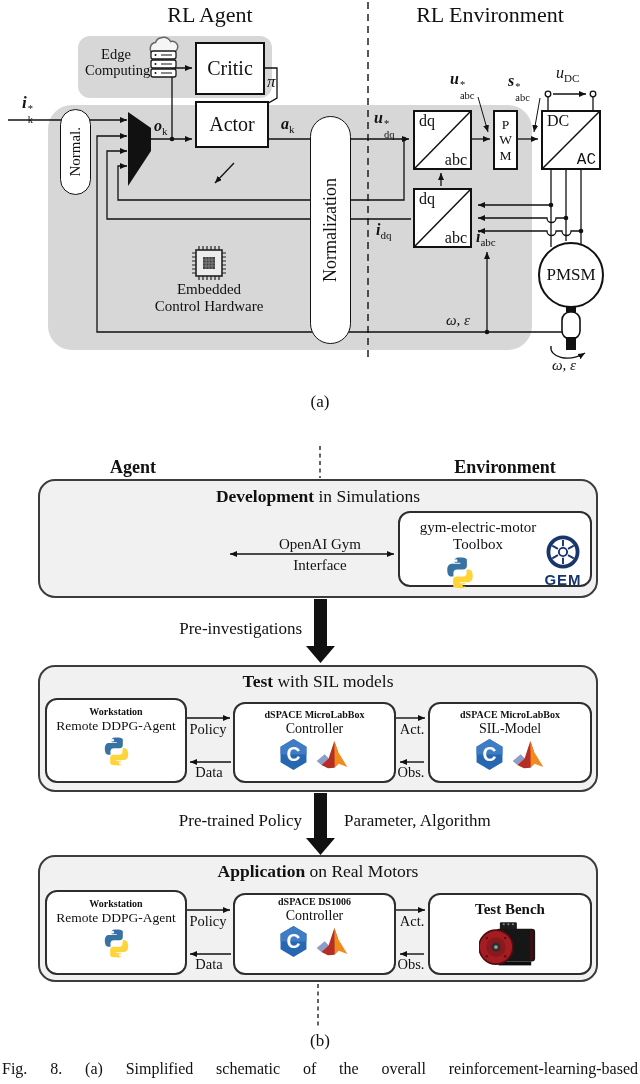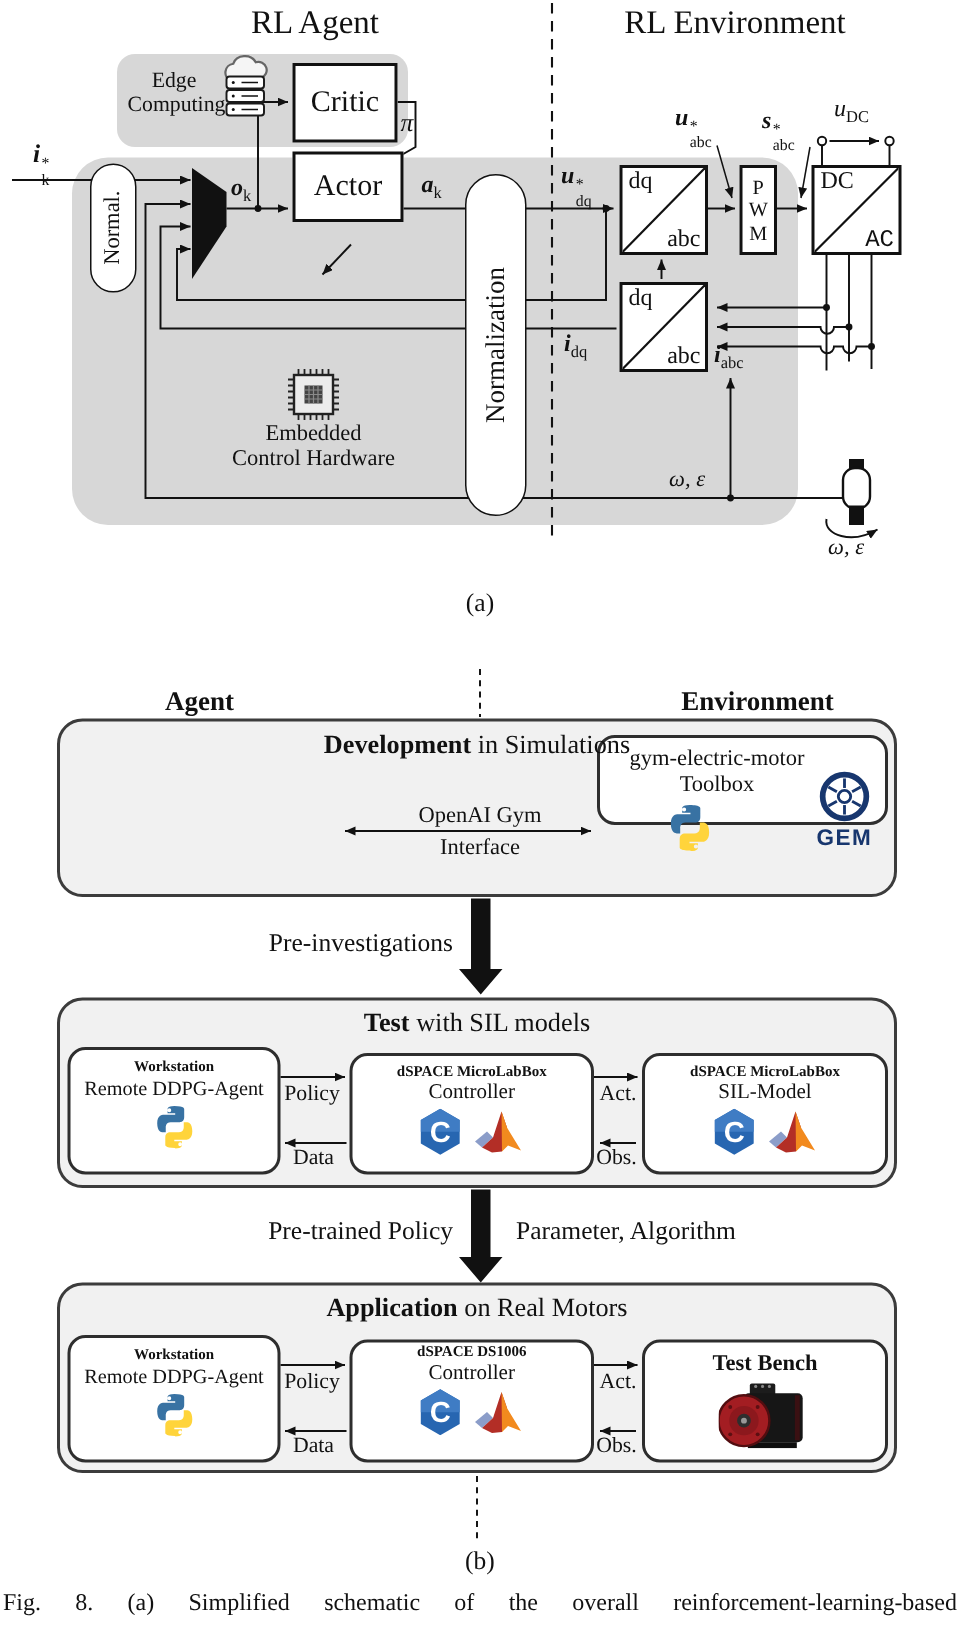"PMSM" div.blk { html: none -> <div> <span>PMSM</span> </div> }
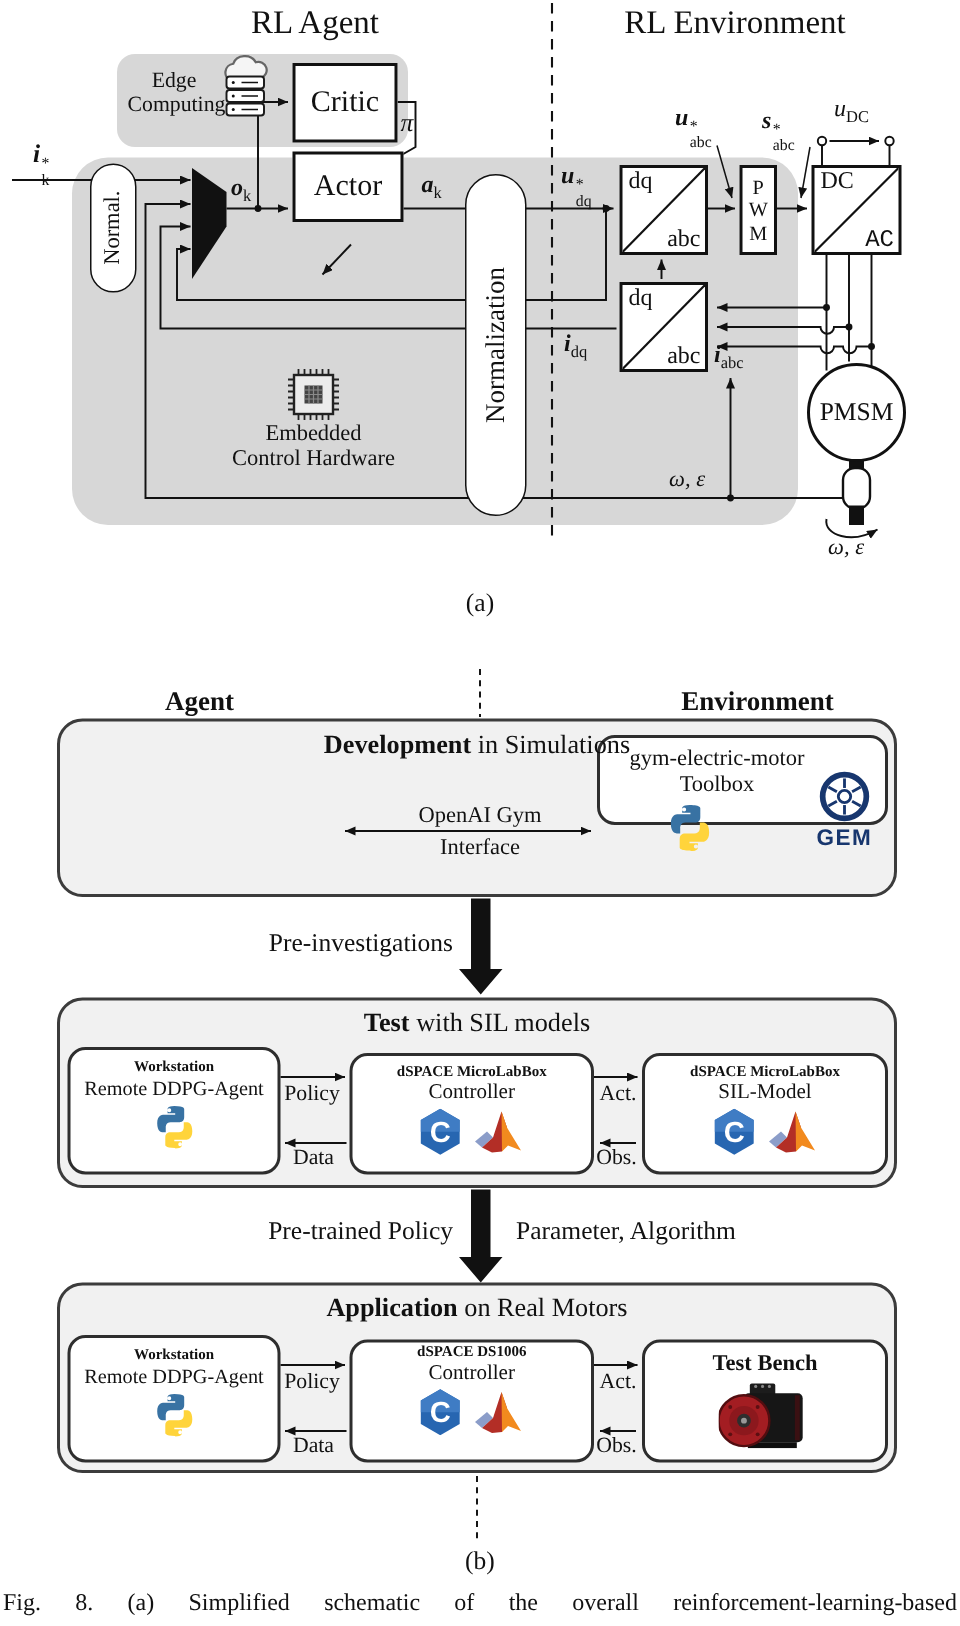"gym-electric-motor" div.bin { height: 60px -> 76px; top: 490px -> 511px }
